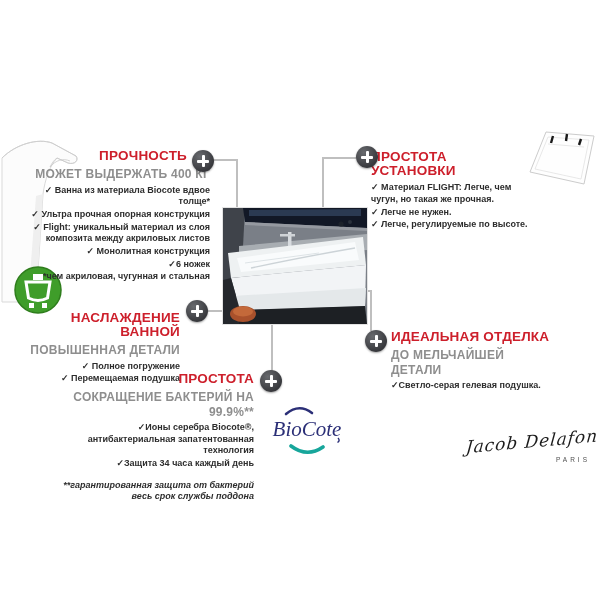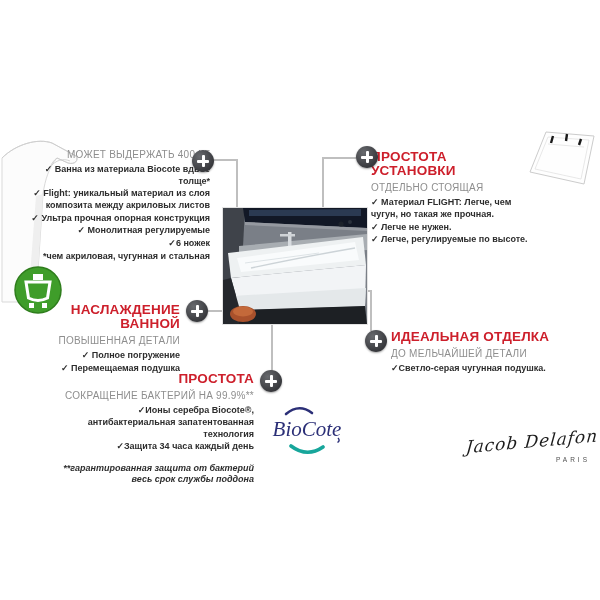"ПРОЧНОСТЬ" div.title { html: none -> <div>ПРОЧНОСТЬ</div> }
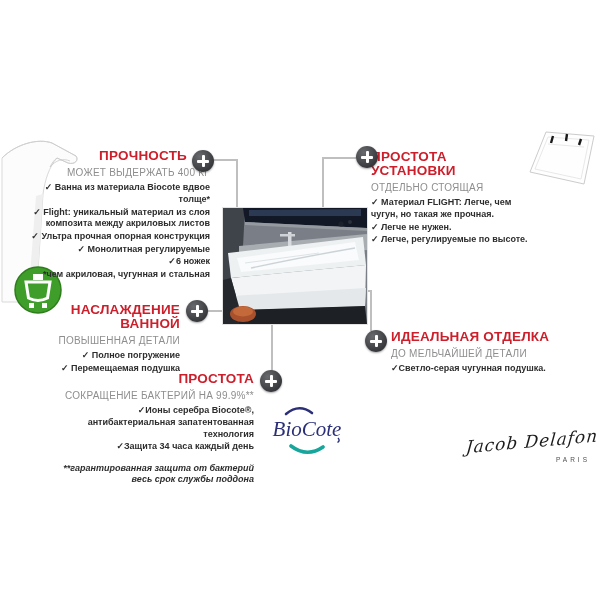"МОЖЕТ ВЫДЕРЖАТЬ 400 КГ" .subtitle { font-size: 10px -> 12px; font-weight: normal -> bold }
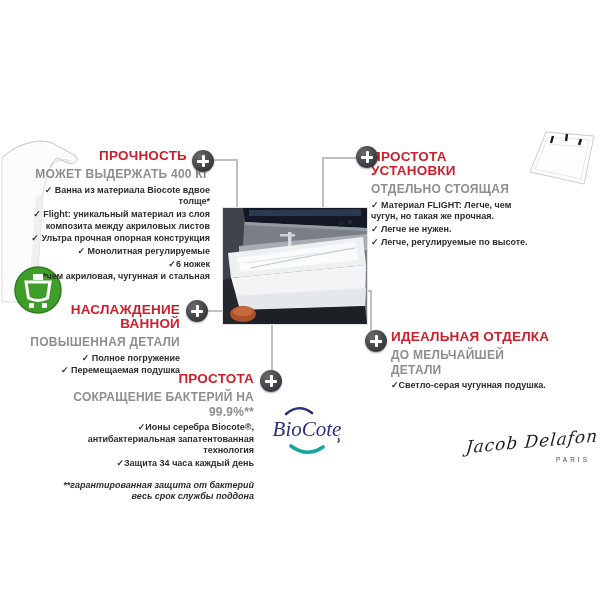"ОТДЕЛЬНО СТОЯЩАЯ" div.subtitle { html: <div>ОТДЕЛЬНО СТОЯЩАЯ</div> -> none }
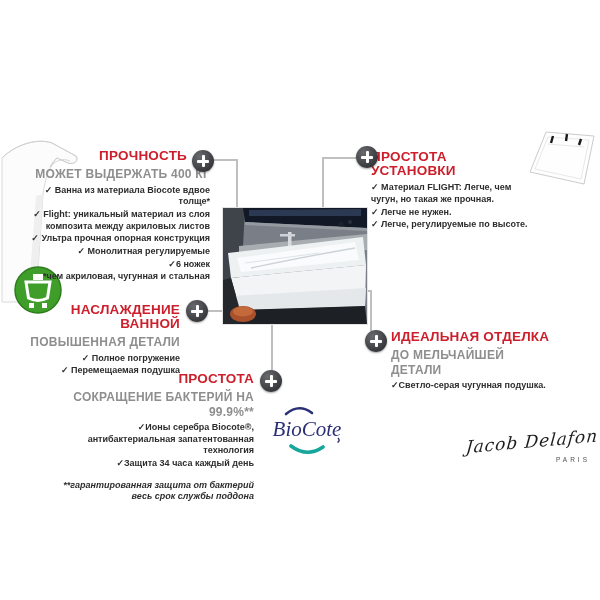"✓ Flight: уникальный материал из" div.bullet { order: before "✓ Ультра прочная опорная конструкция" -> after "✓ Ультра прочная опорная конструкция" }
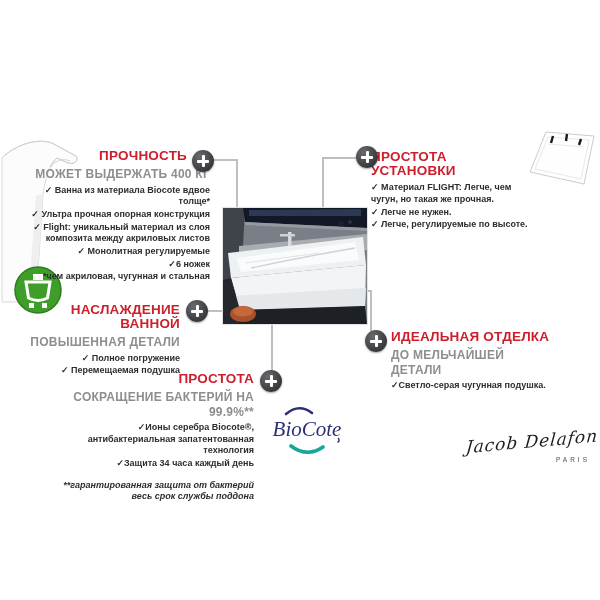"✓ Монолитная регулируемые" div.bullet { text: регулируемые -> конструкция }
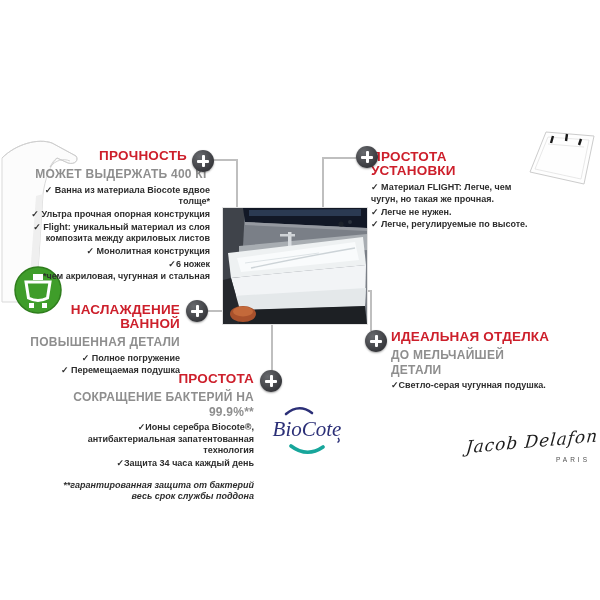"НАСЛАЖДЕНИЕ ВАННОЙ" div.section { top: 303px -> 311px }
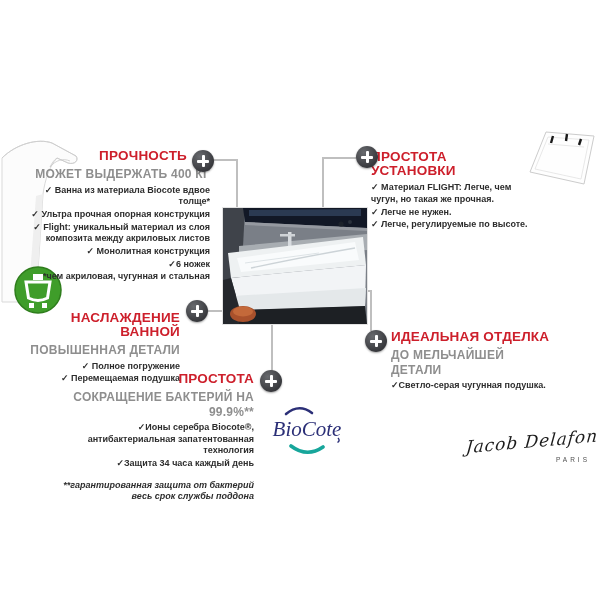"✓Светло-серая чугунная подушка." div.bullet { text: чугунная -> гелевая }
